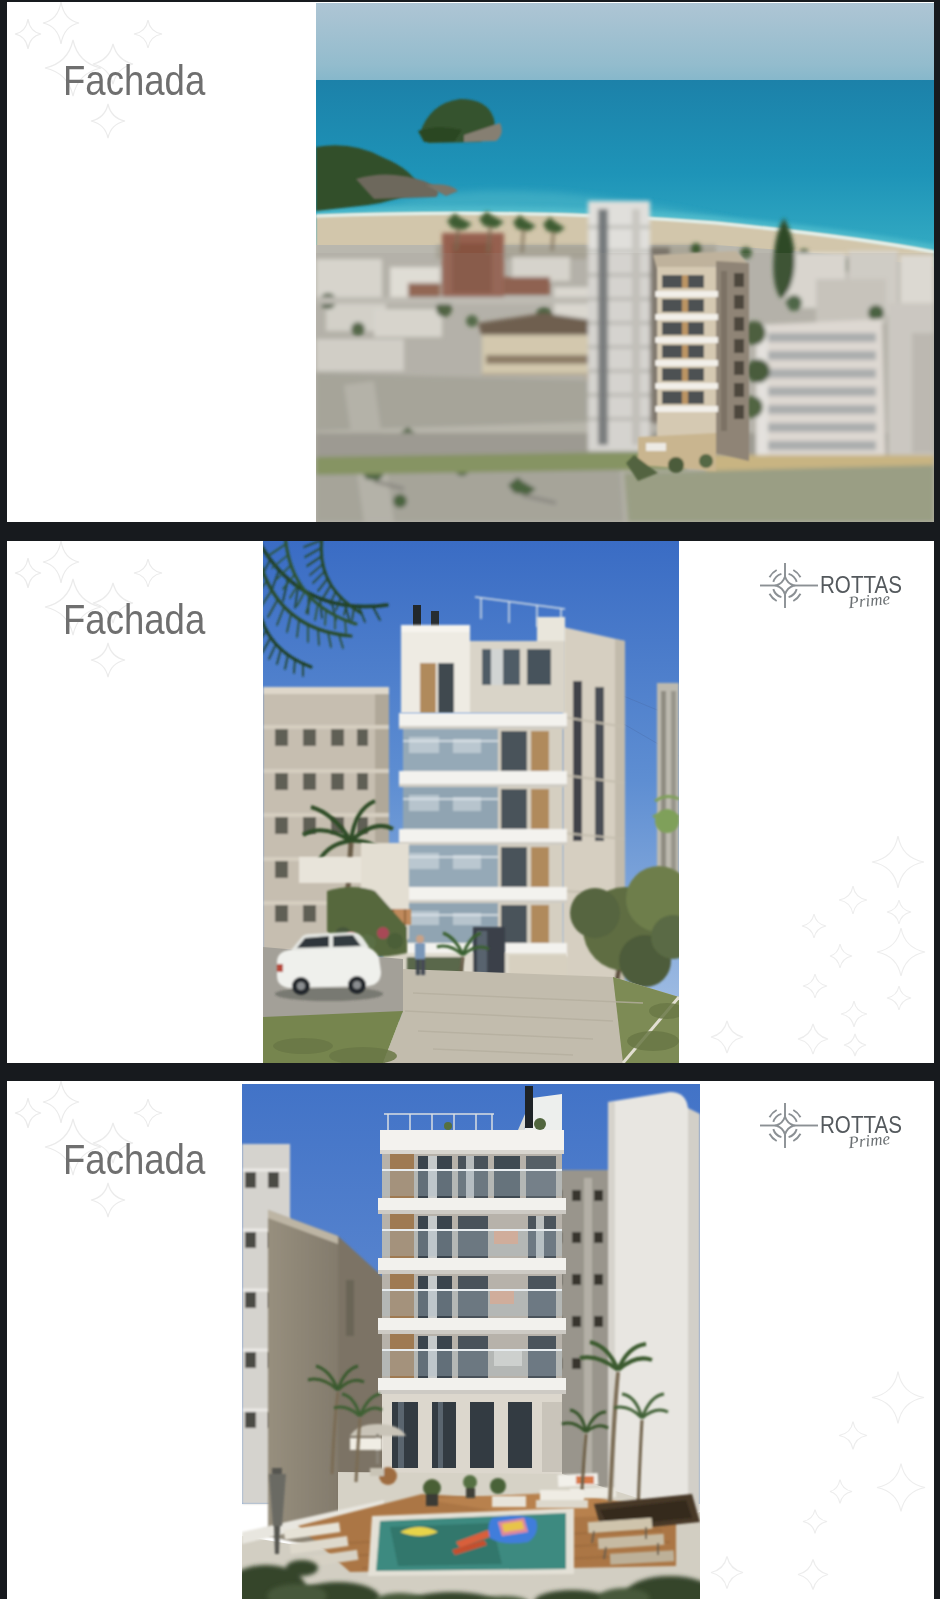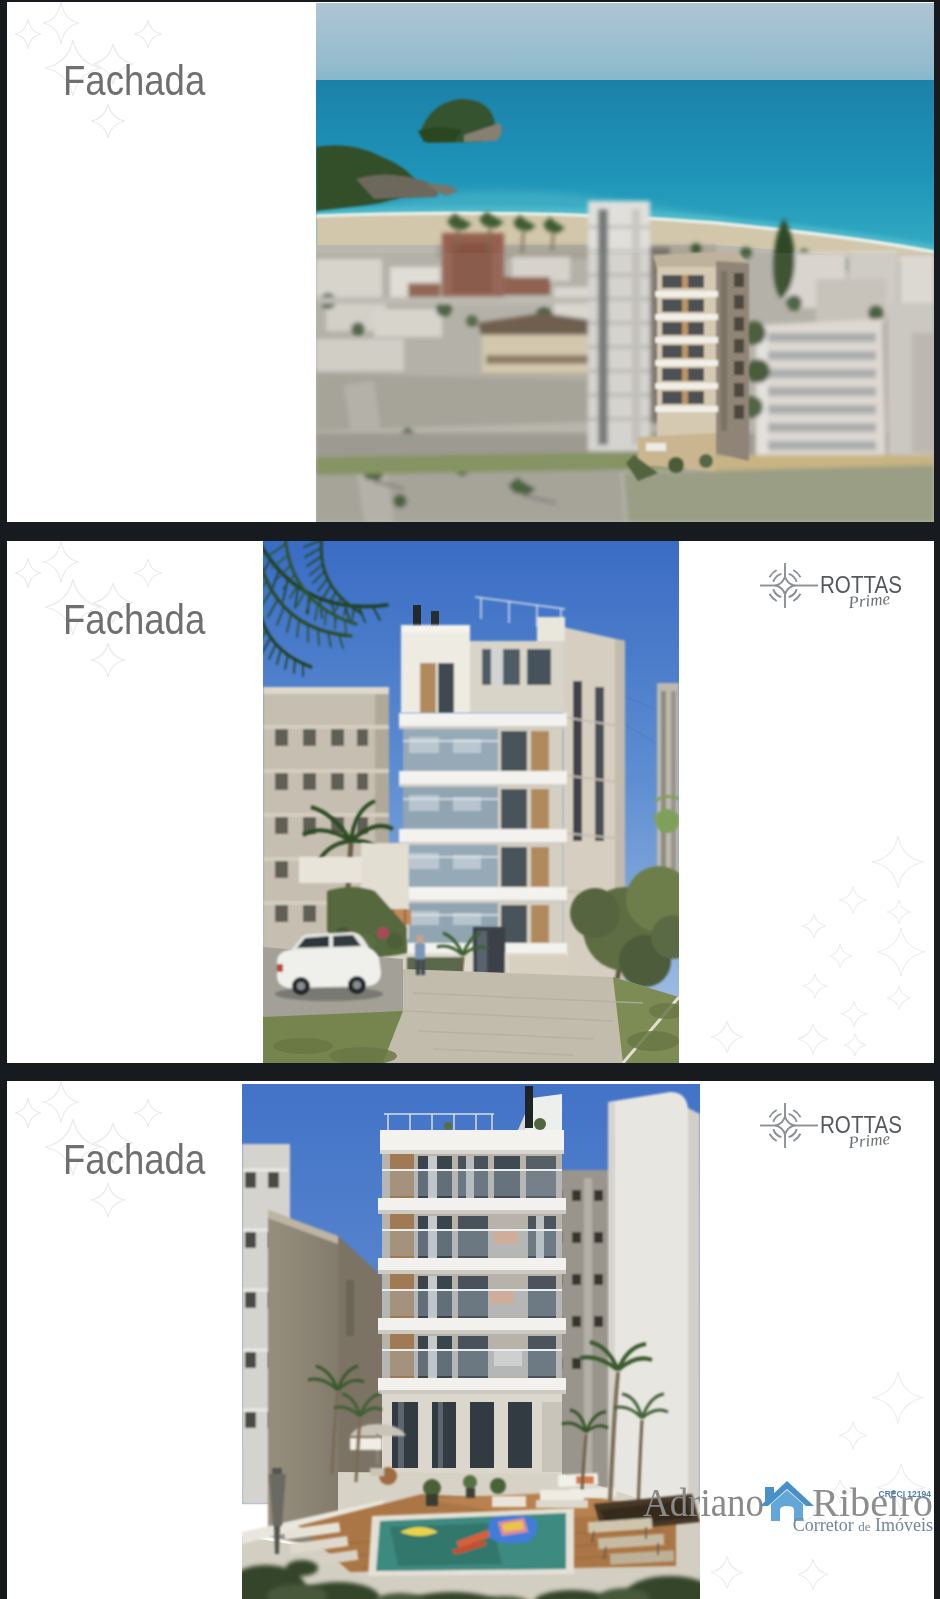"Adriano" div.abs { html: <div> <svg> <text>Adriano</text> <text>Ribeiro</text> <g> <path></path> <path></path> <path></path> <path></path> </g> <text>CRECI 12194</text> <text>Corretor <tspan>de</tspan> Imóveis</text> </svg> </div> -> none }
